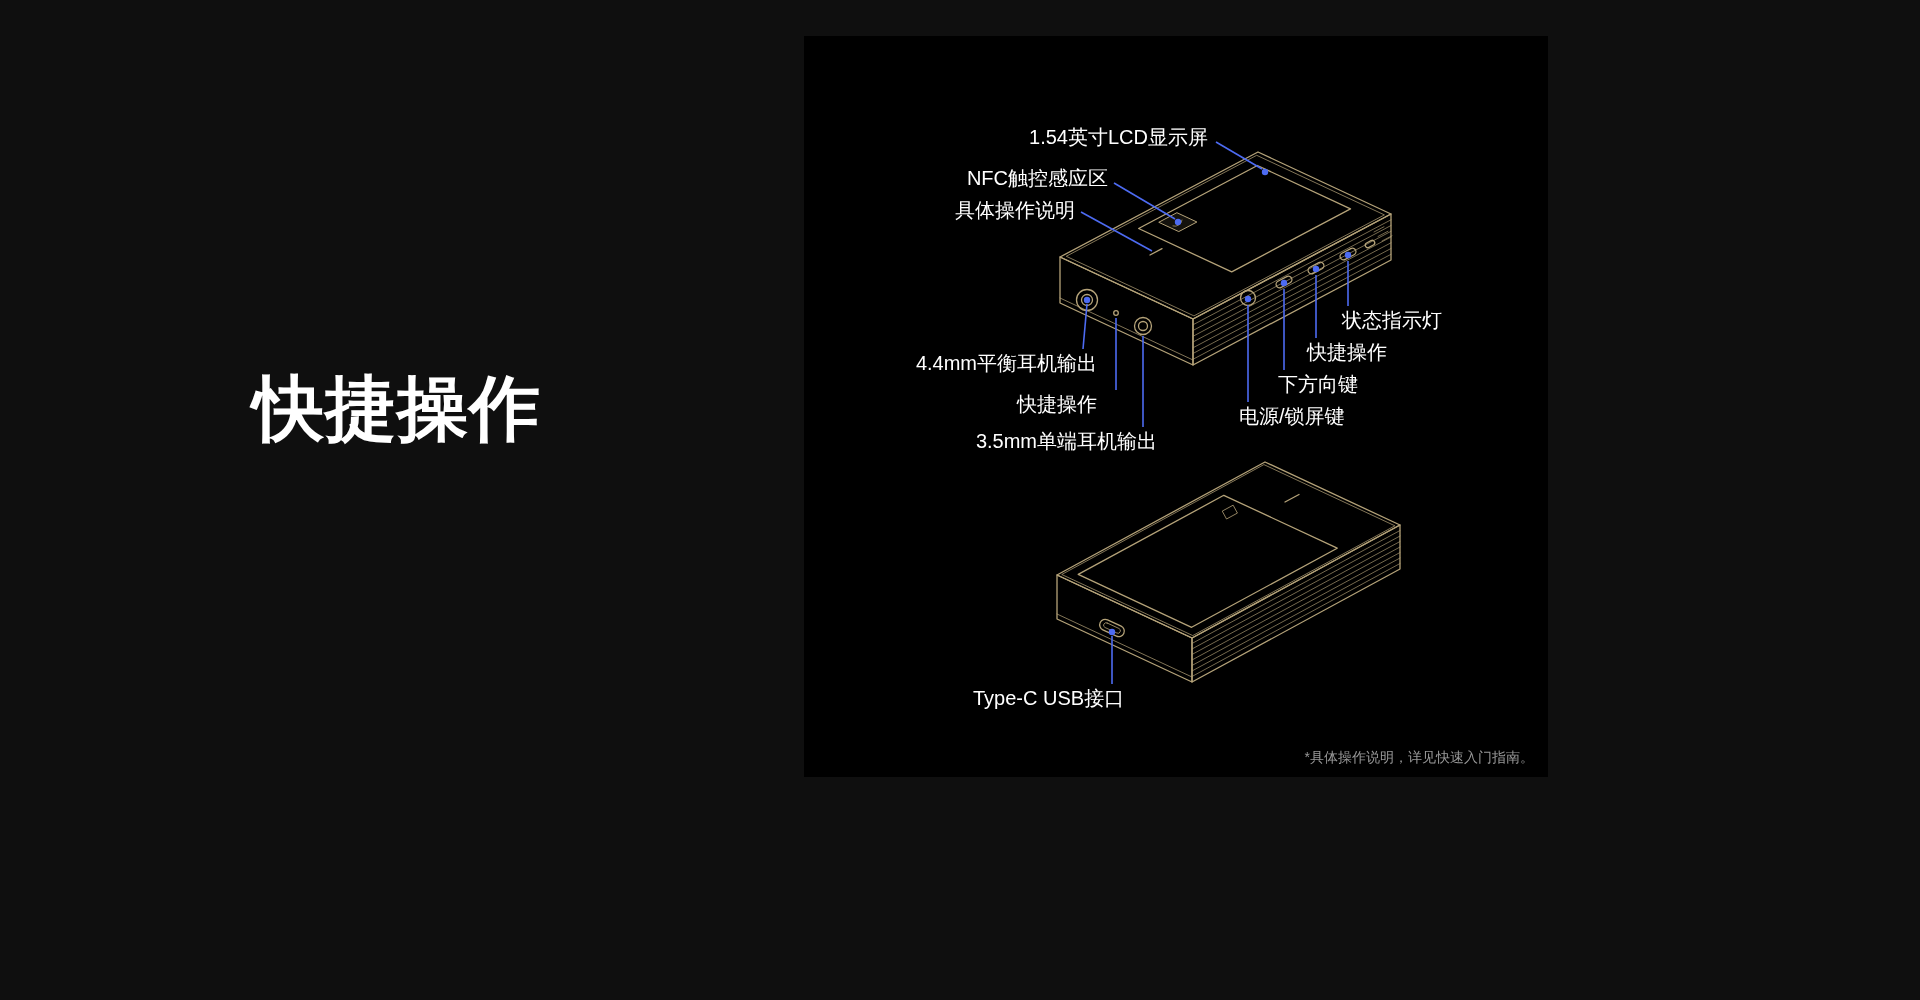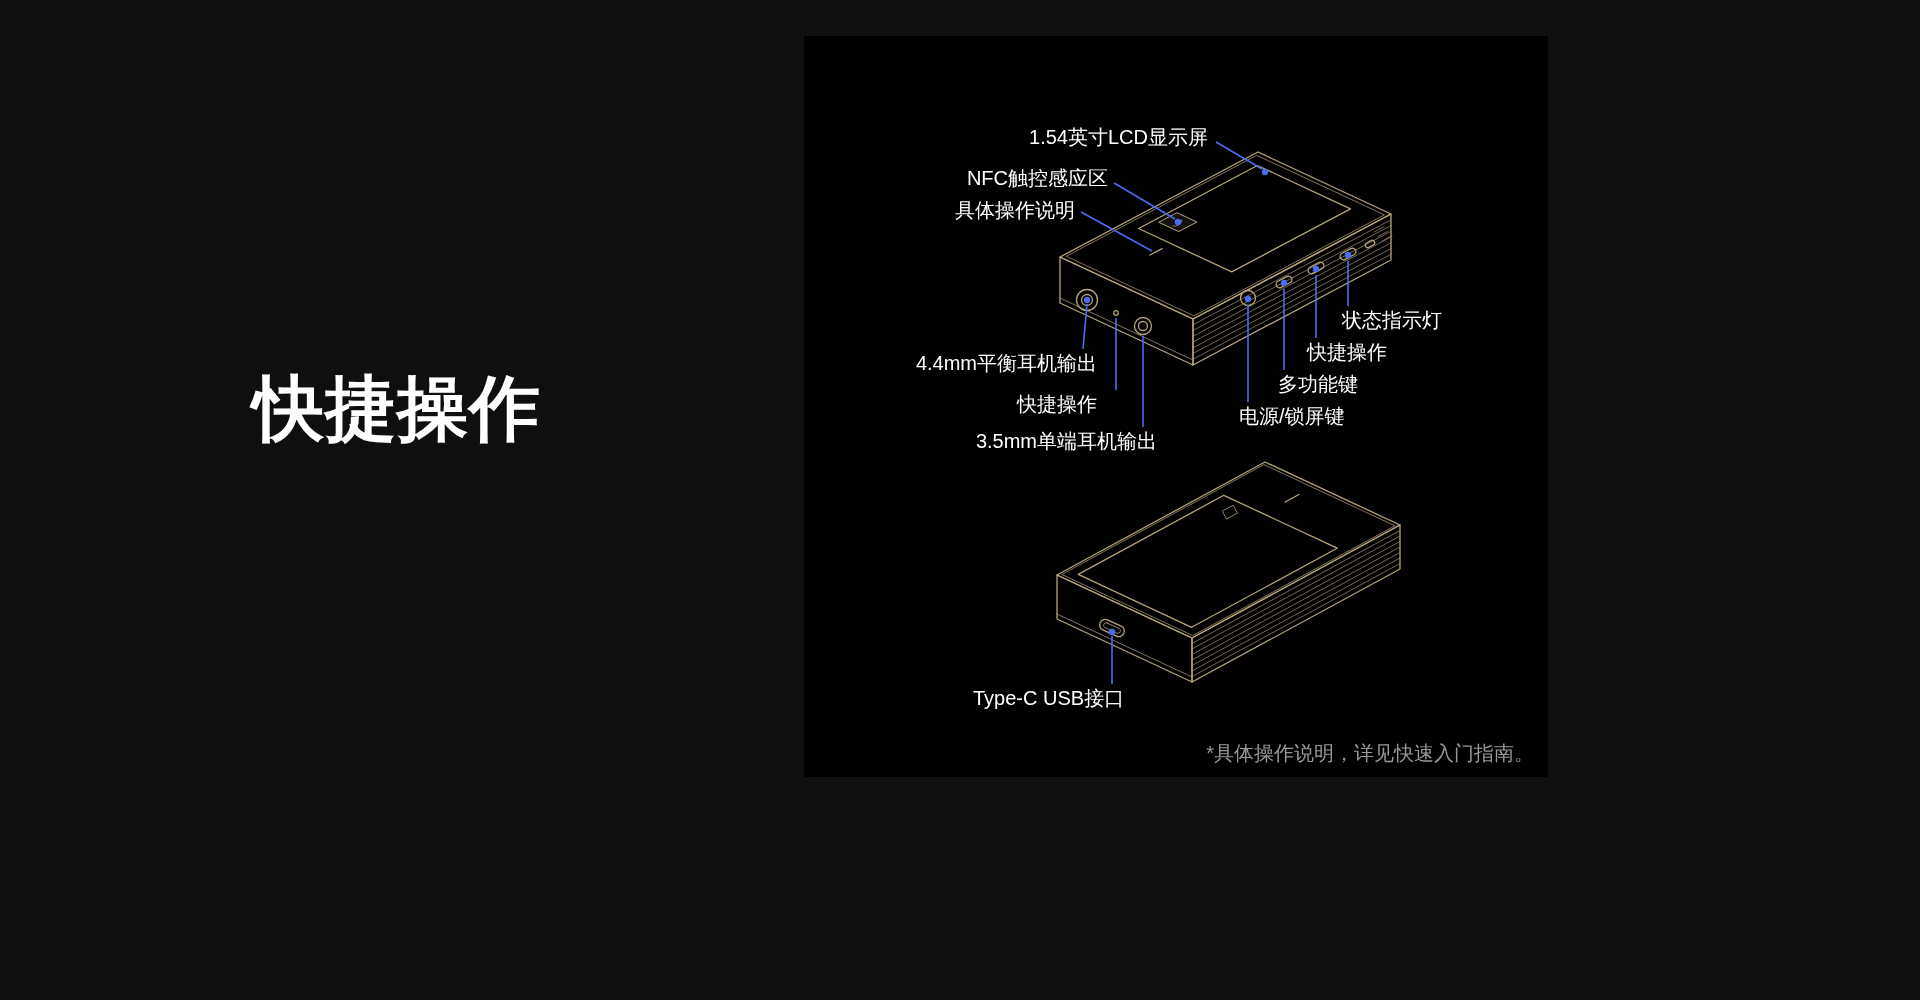"多功能键" div.lbl { text: 多功能 -> 下方向 }
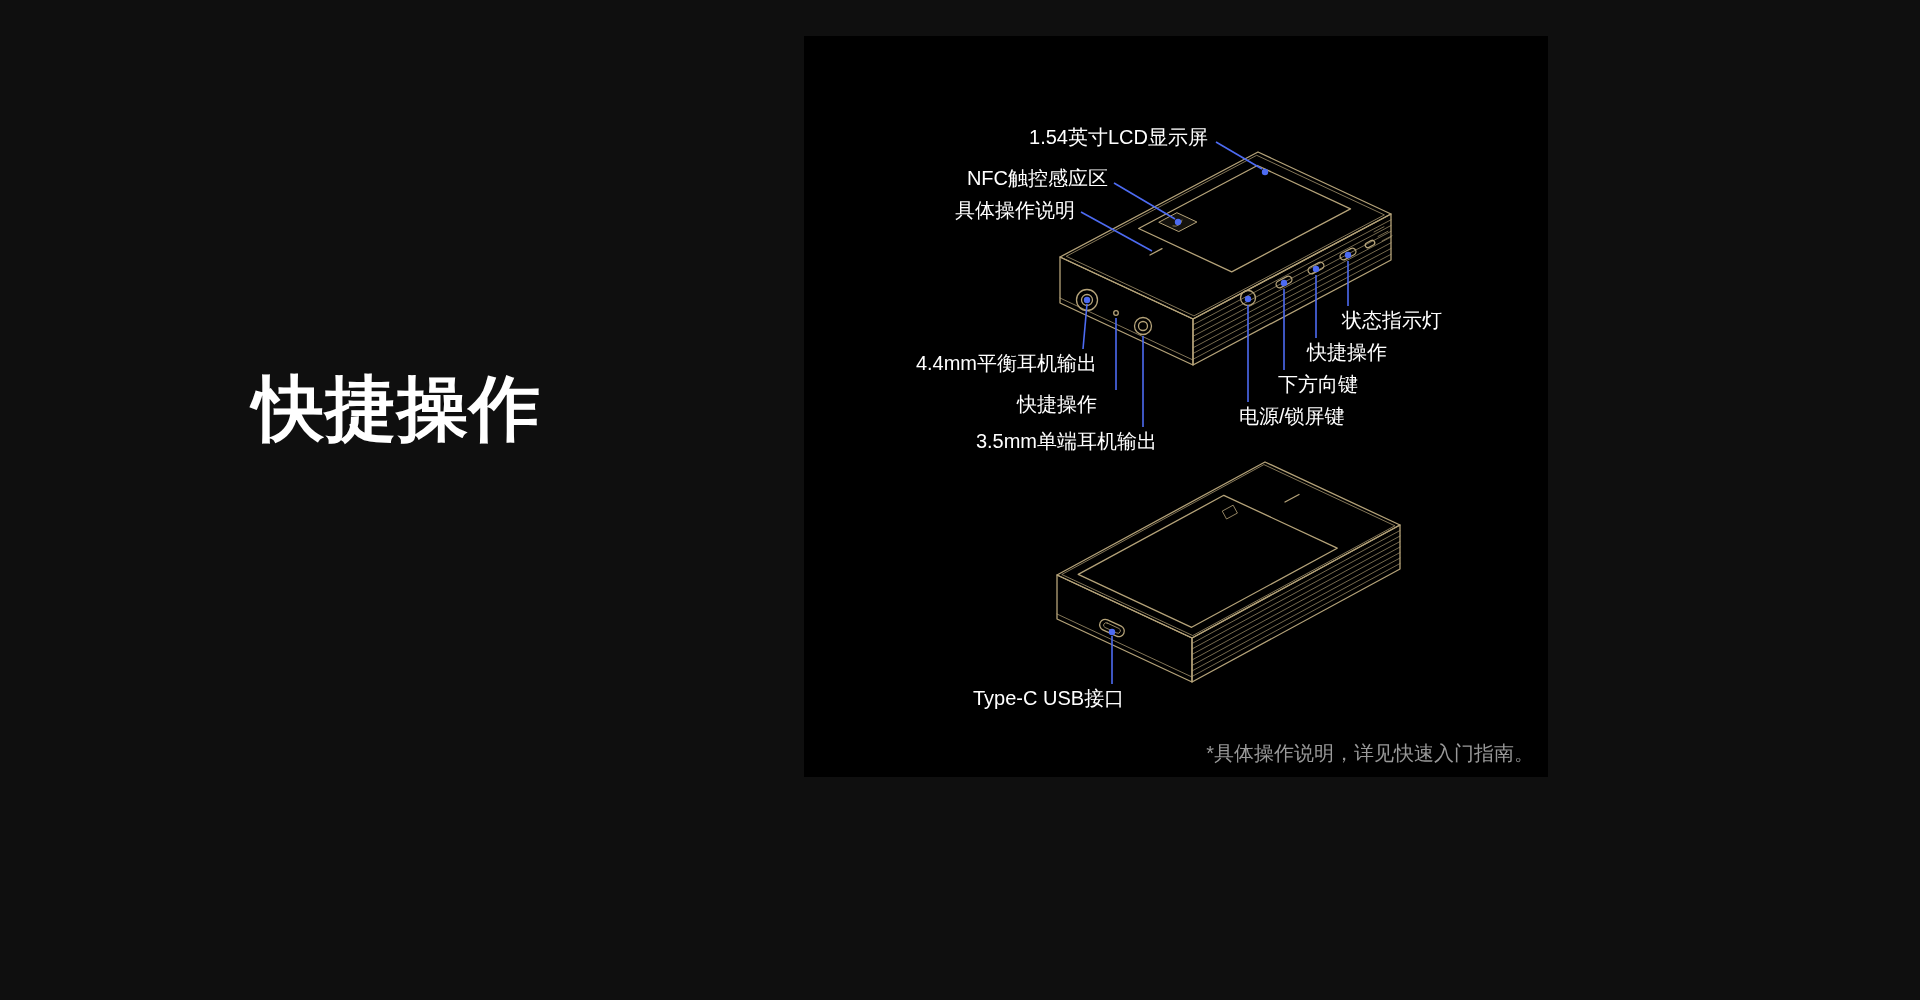"*具体操作说明，详见快速入门指南。" .footnote { font-size: 20px -> 14px }
